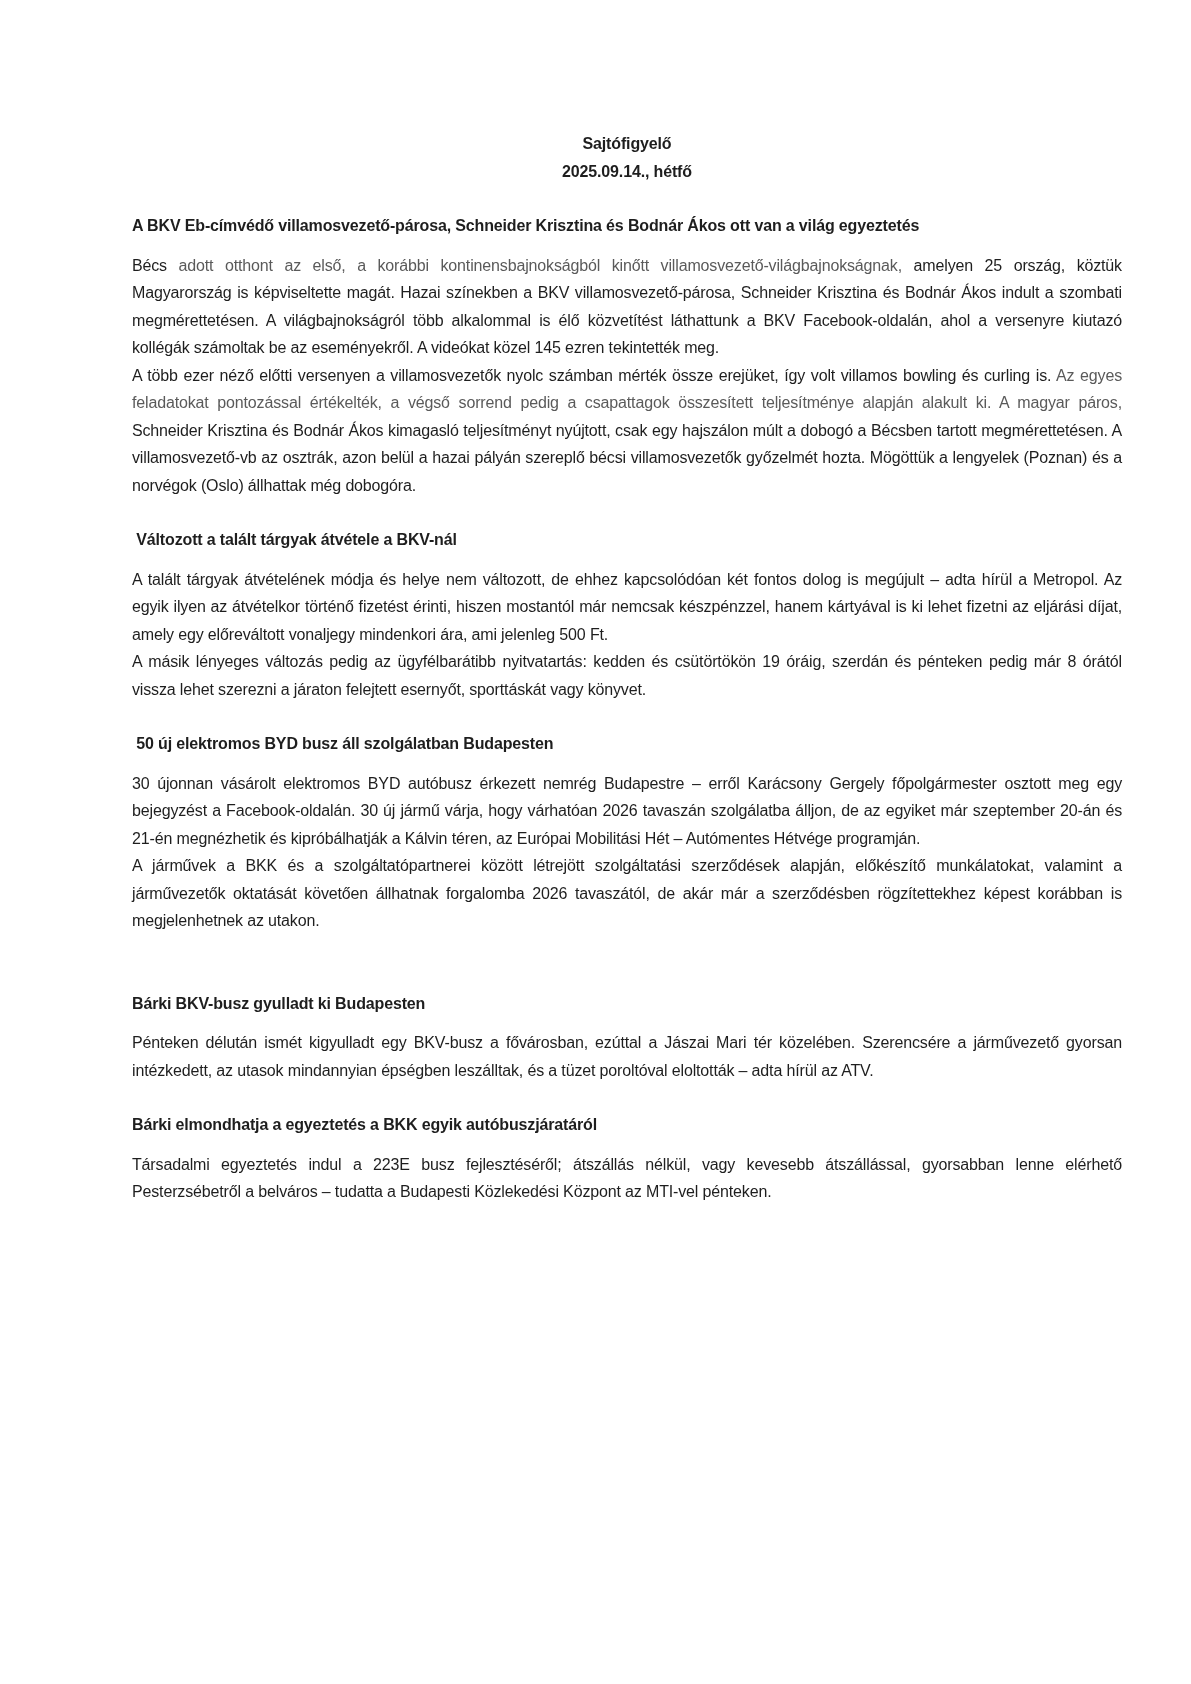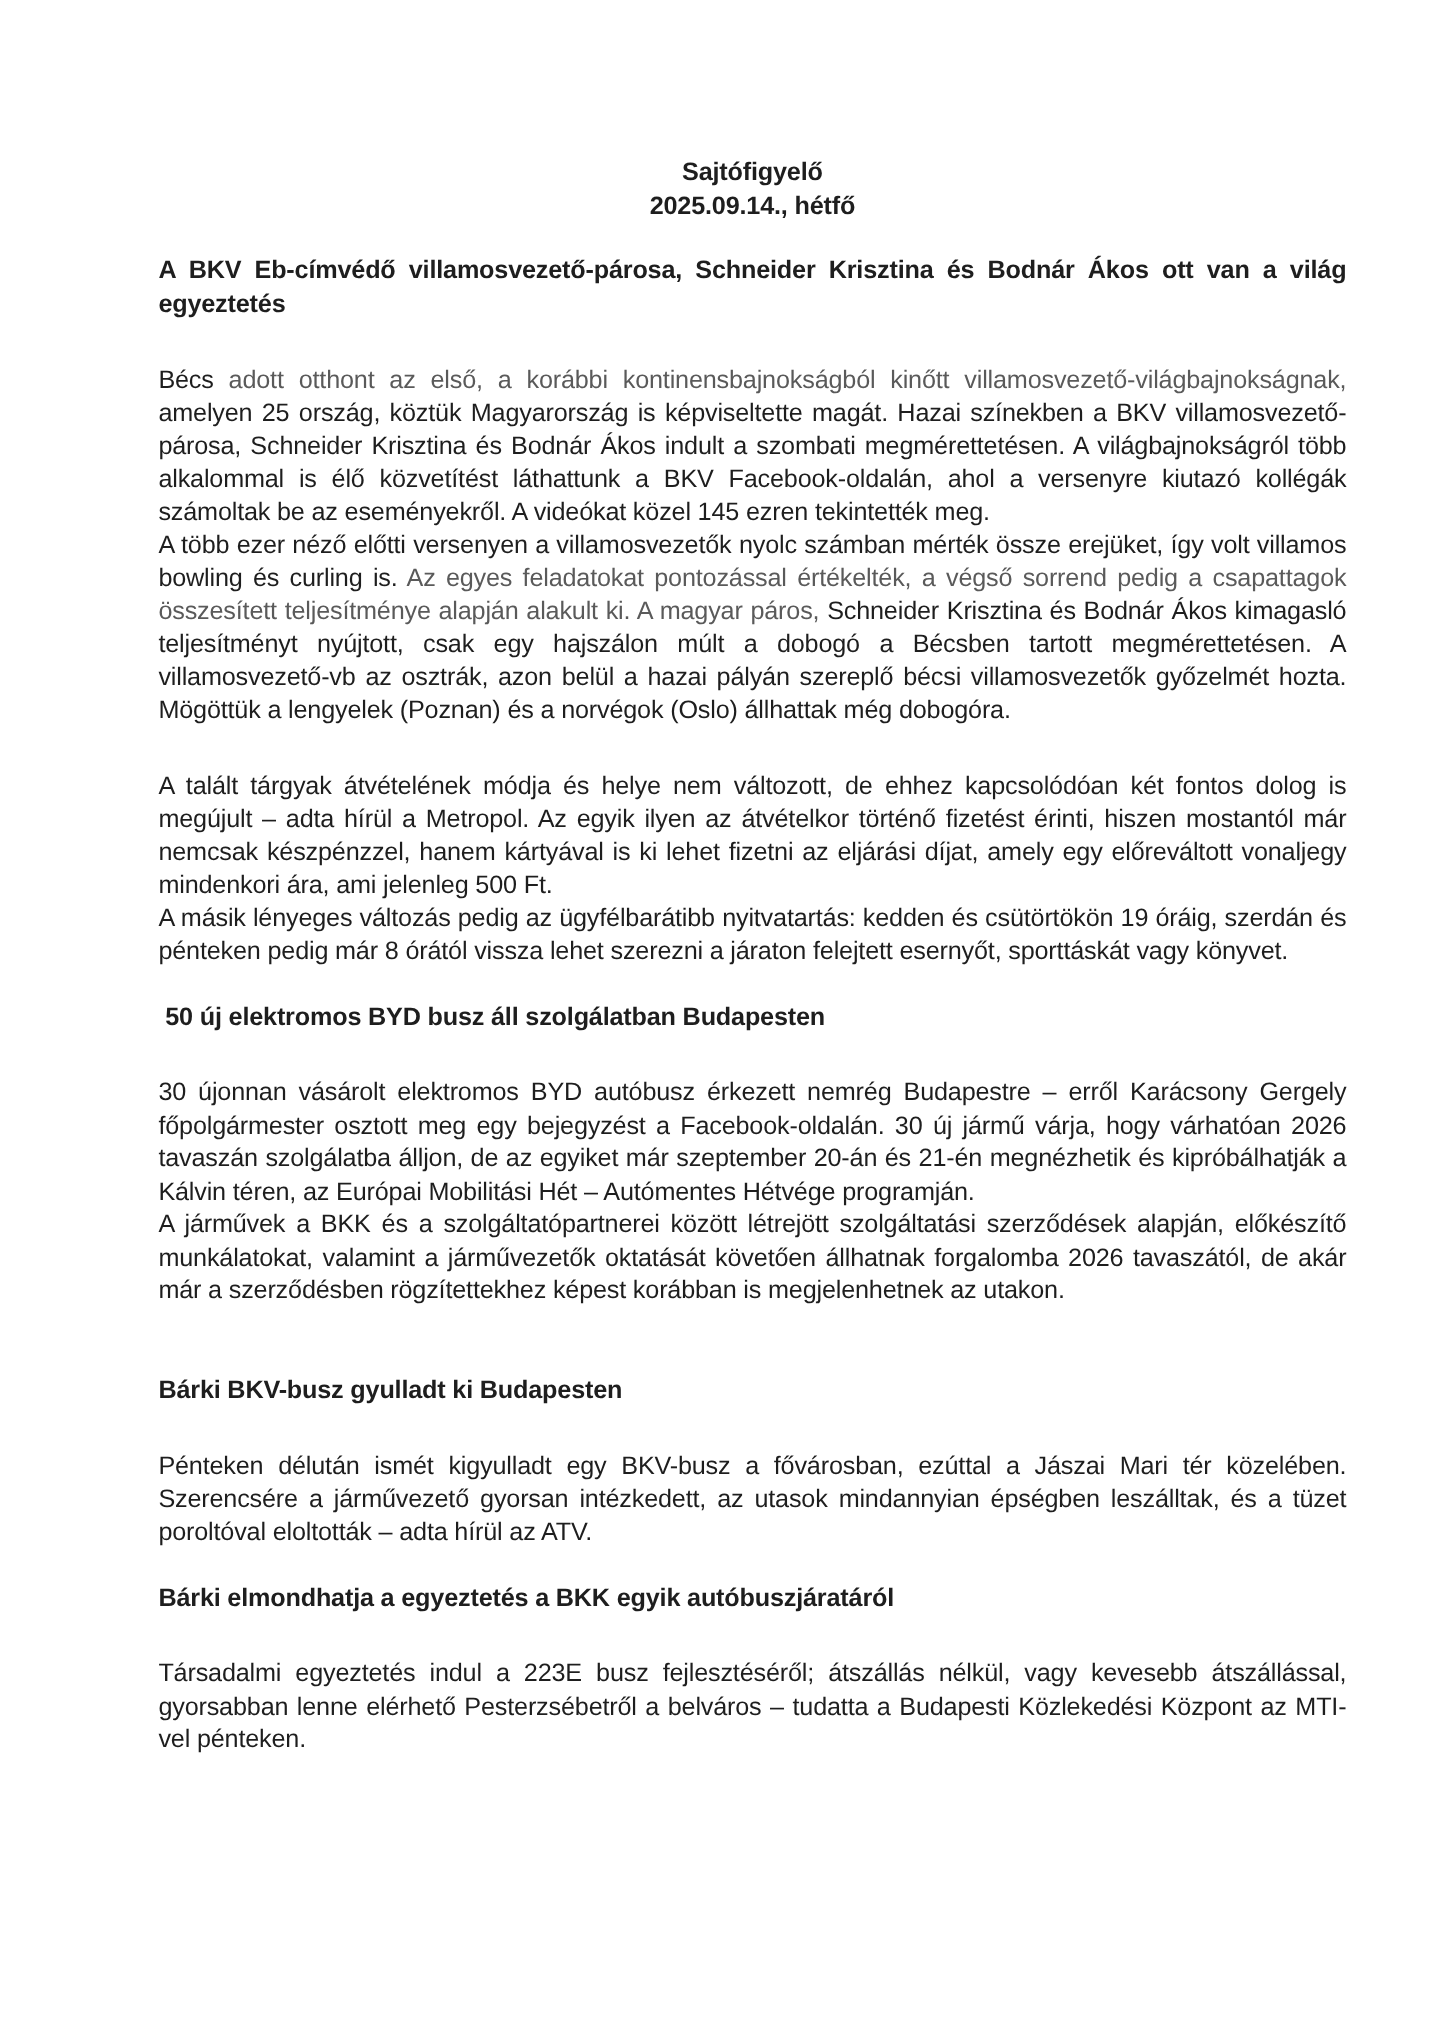"Sajtófigyelő" .page { font-size: 21px -> 16px }
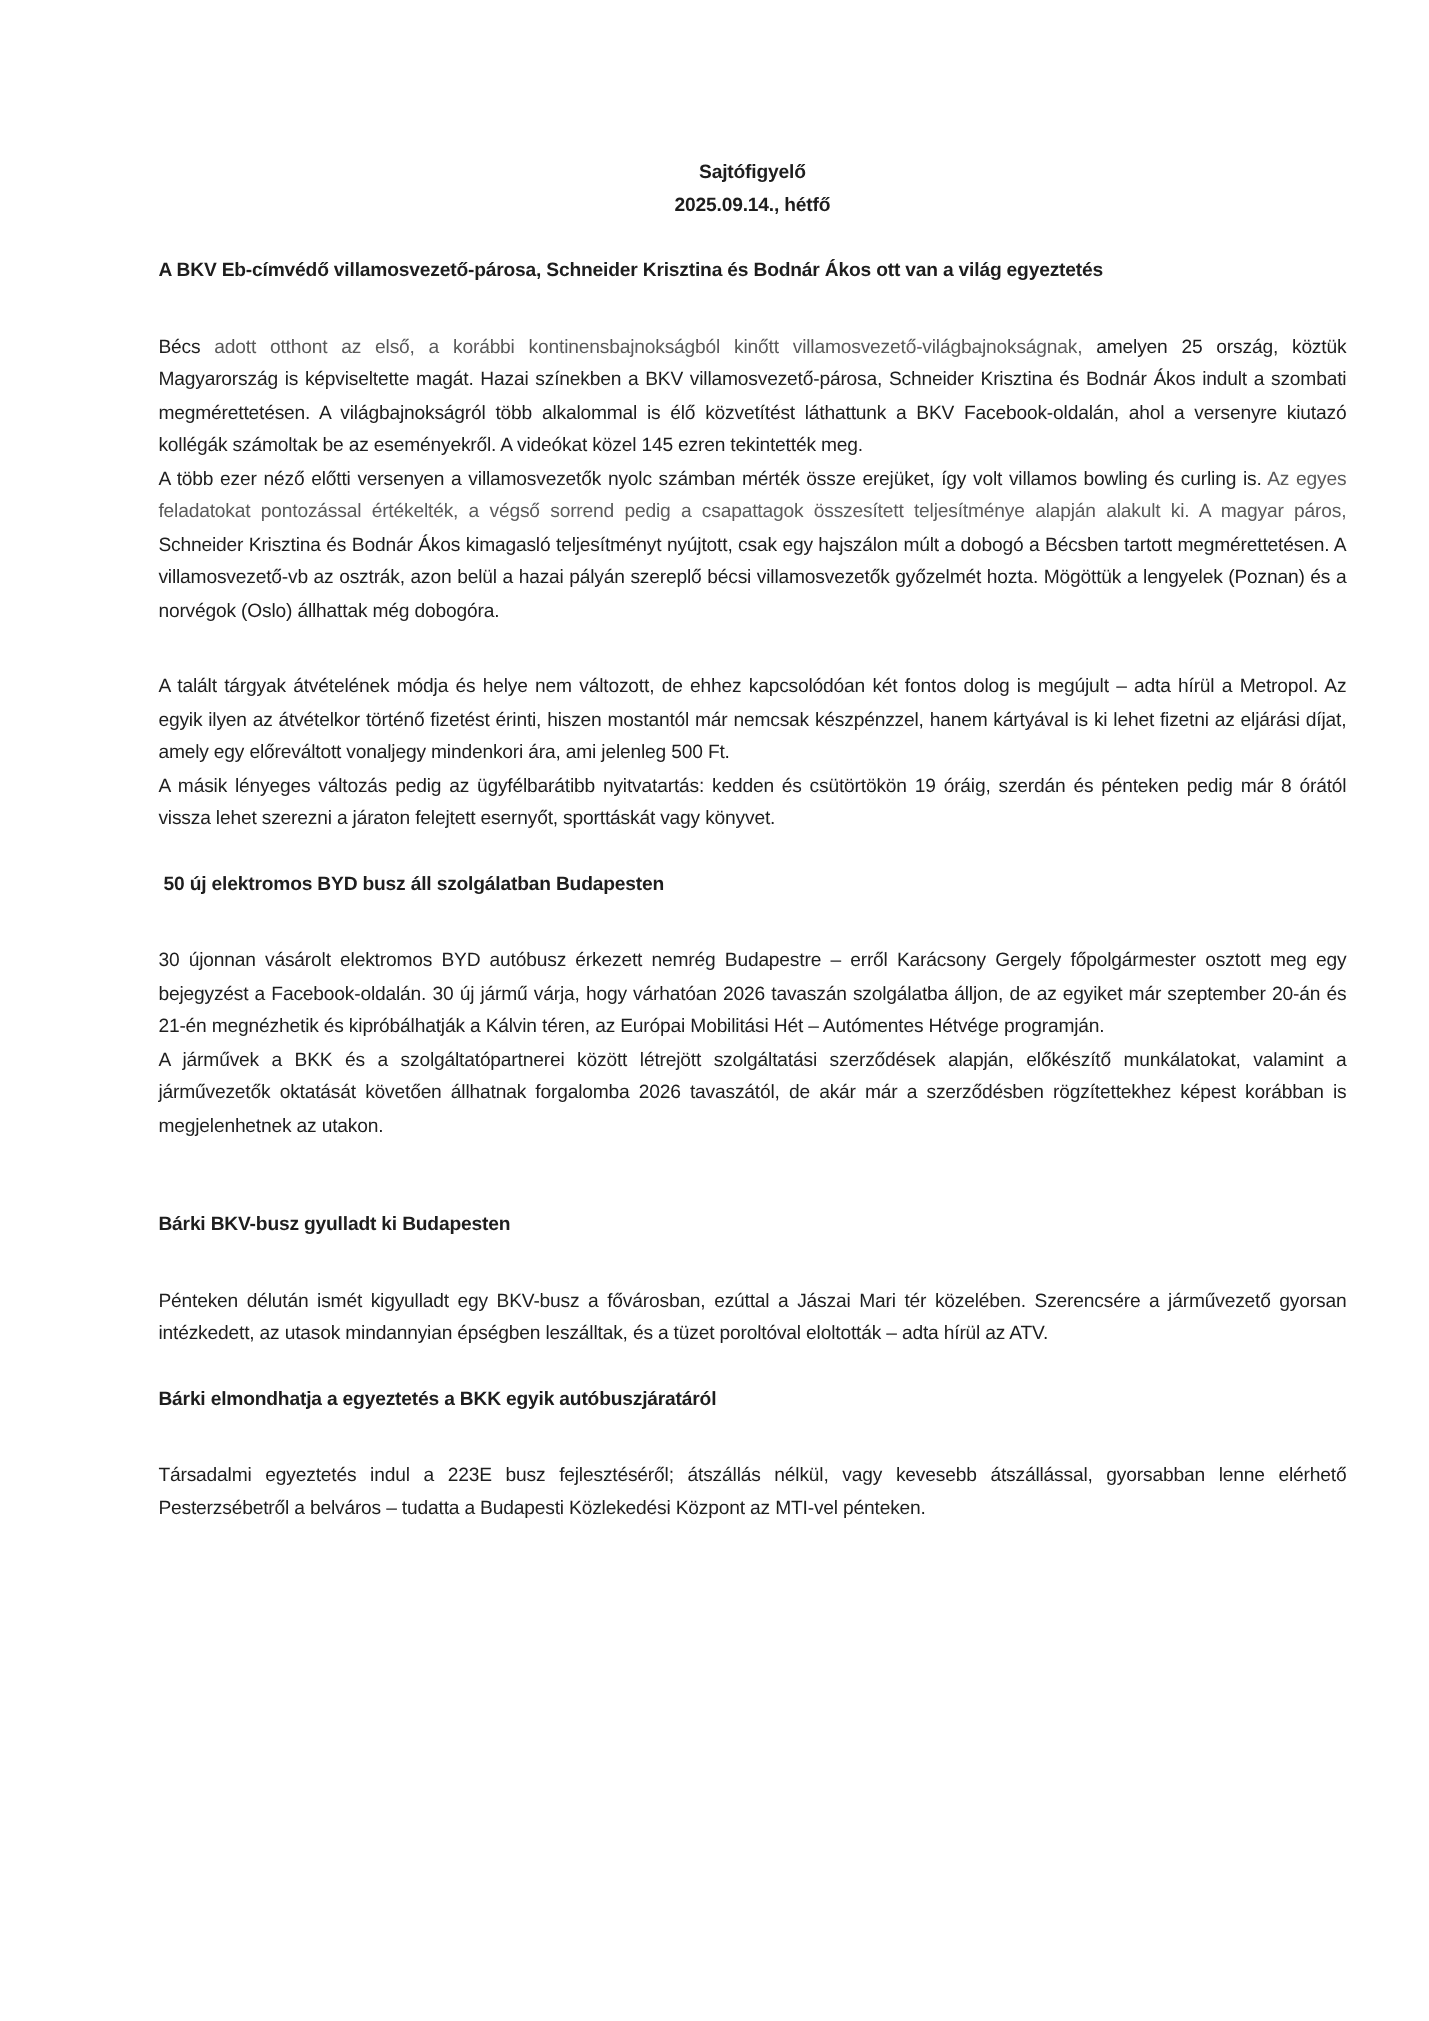"Bécs adott otthont az első," .para { margin: 36px 0 0 0 -> 12px 0 0 0 }
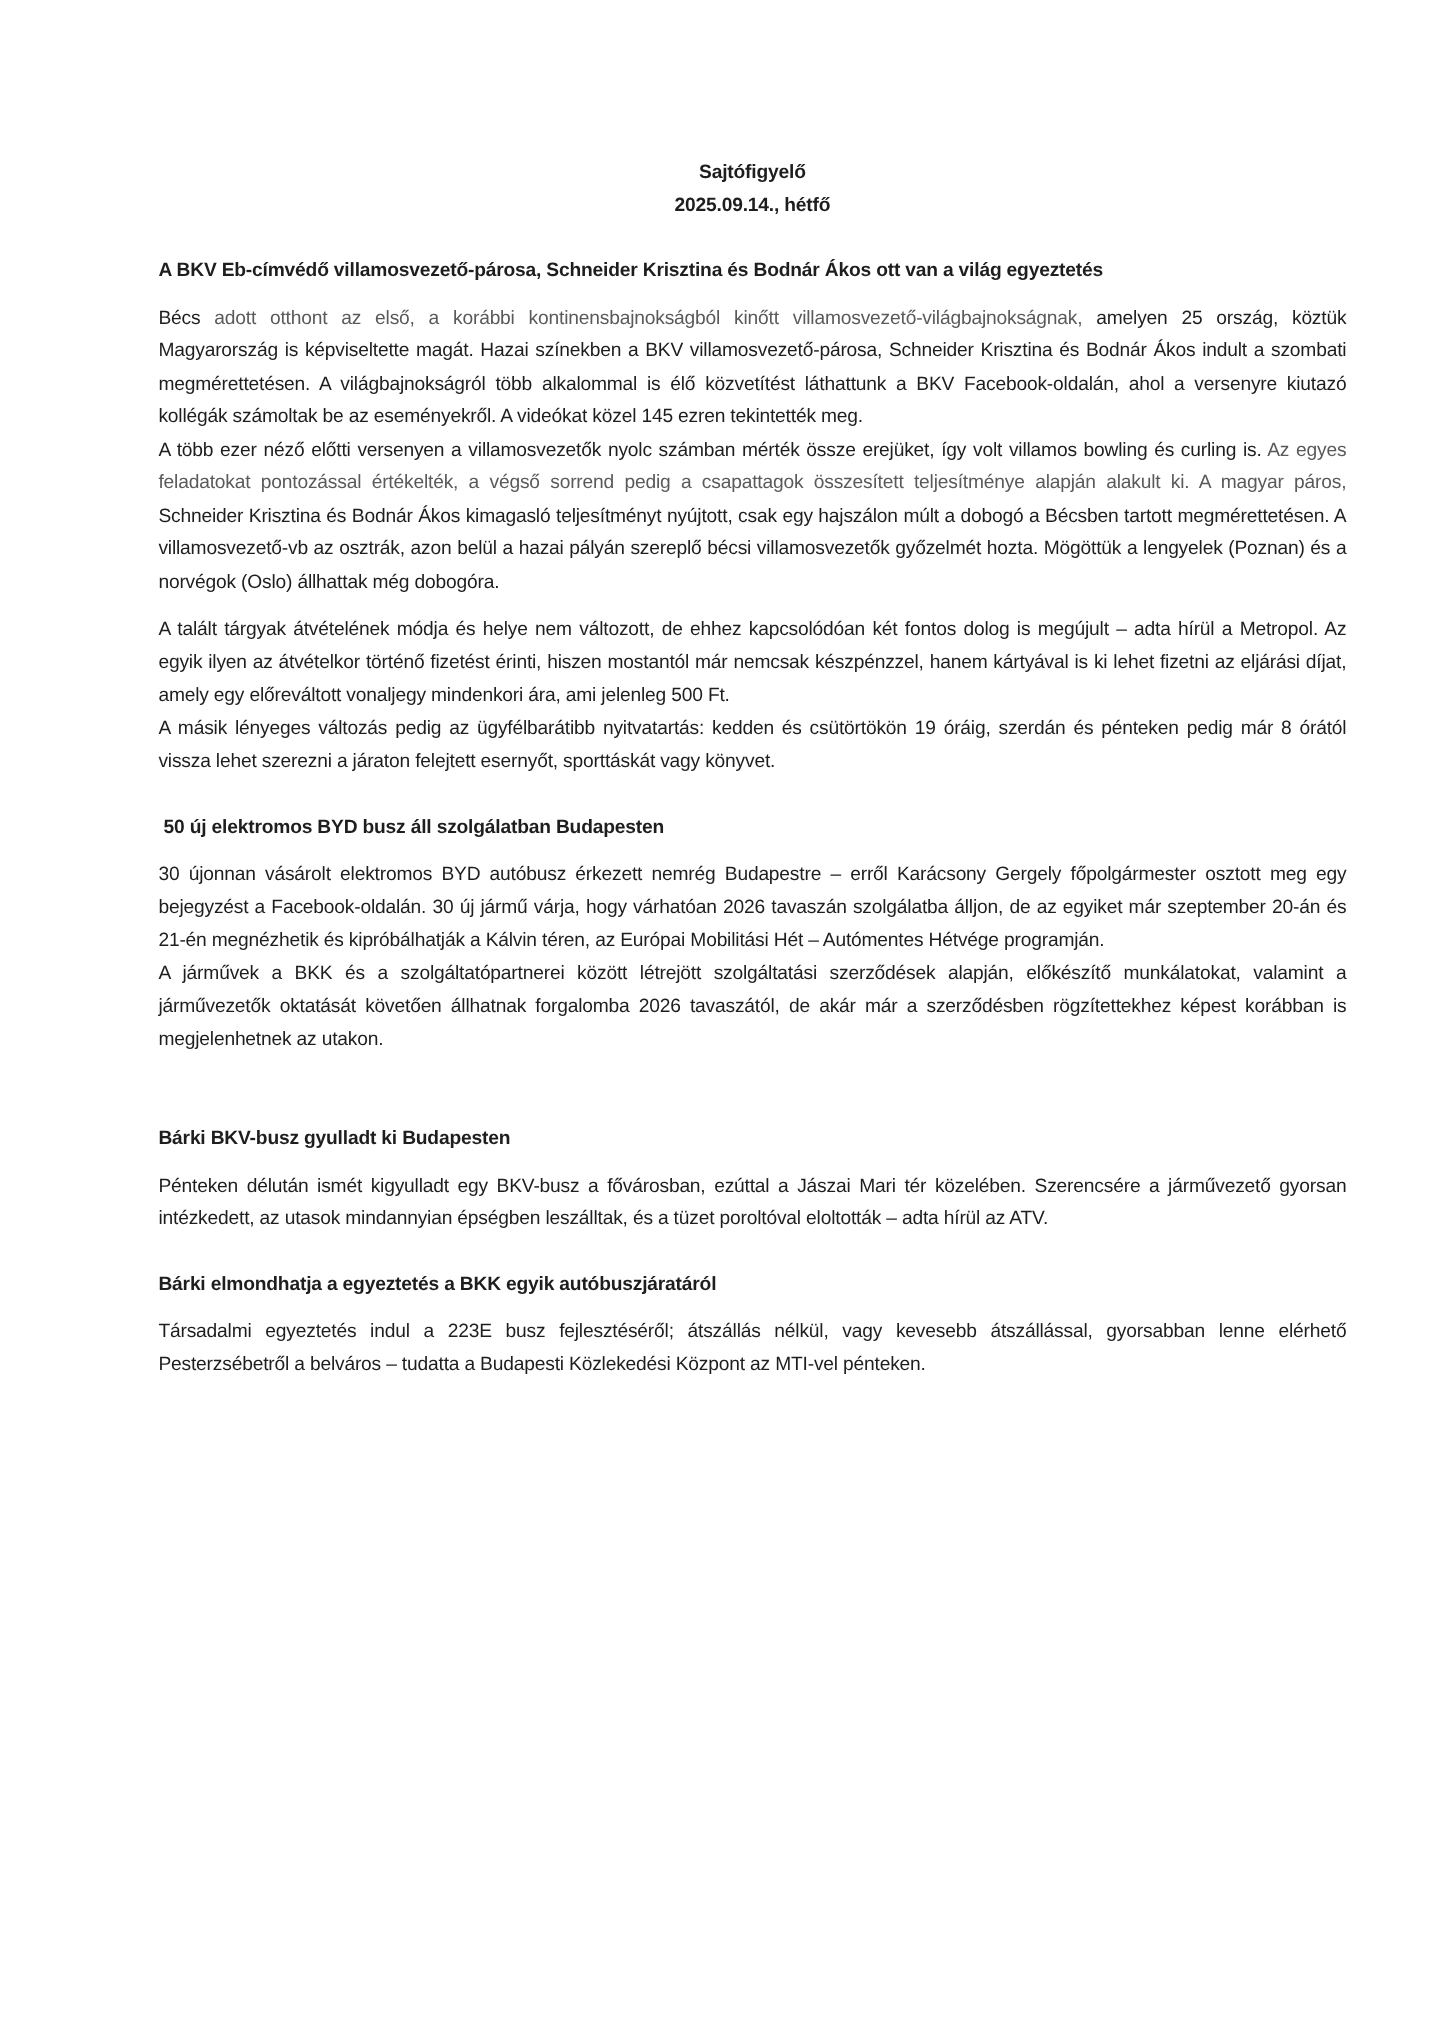"Változott a talált tárgyak átvétele" div.article-heading { html: none -> <div> Változott a talált tárgyak átvétele a BKV-nál</div> }
